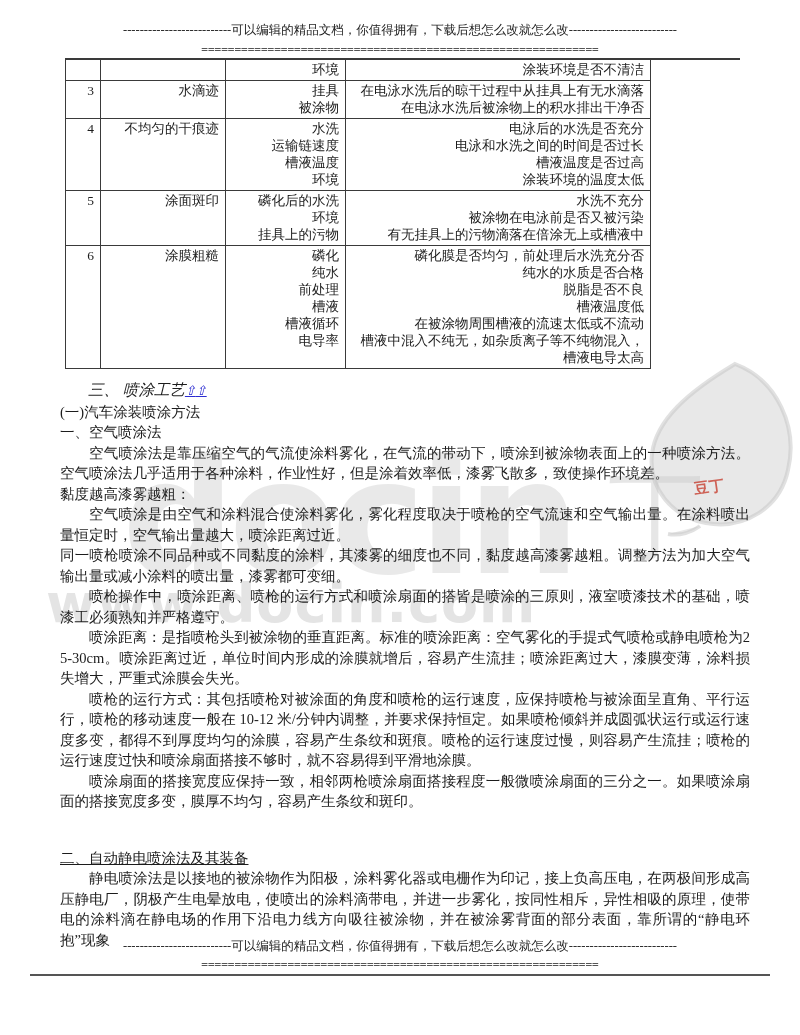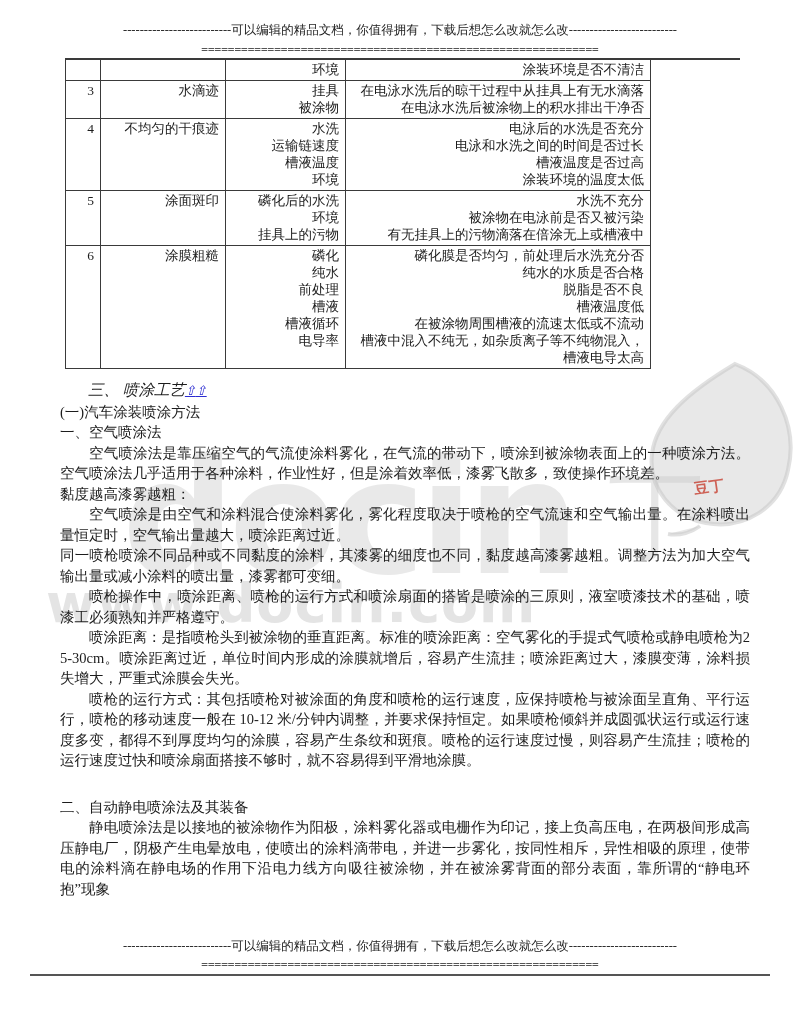"喷涂扇面的搭接宽度应保持一致，相邻两枪喷涂扇面搭接程度一般微喷涂扇面的三分之一。" div.p-indent { html: none -> <div>喷涂扇面的搭接宽度应保持一致，相邻两枪喷涂扇面搭接程度一般微喷涂扇面的三分之一。如果喷涂扇面的搭接宽度多变，膜厚不均匀，容易产生条纹和斑印。</div> }
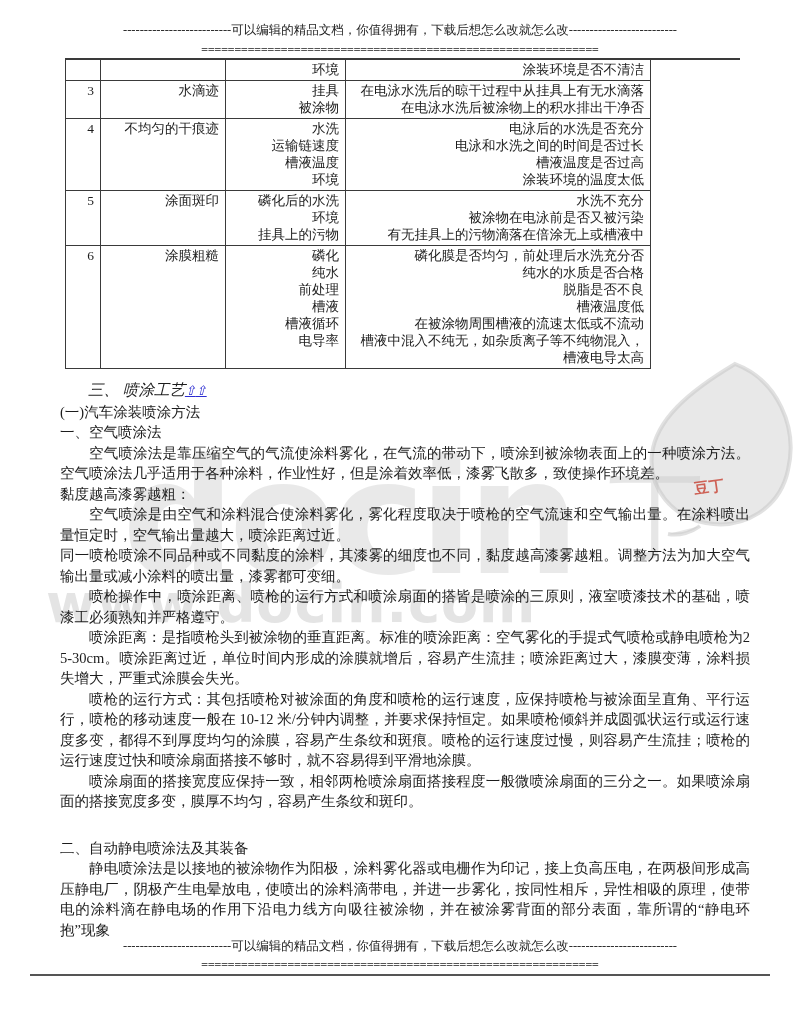"二、自动静电喷涂法及其装备" .h-sub2 { margin-top: 26px -> 36px; text-decoration: none -> underline }
